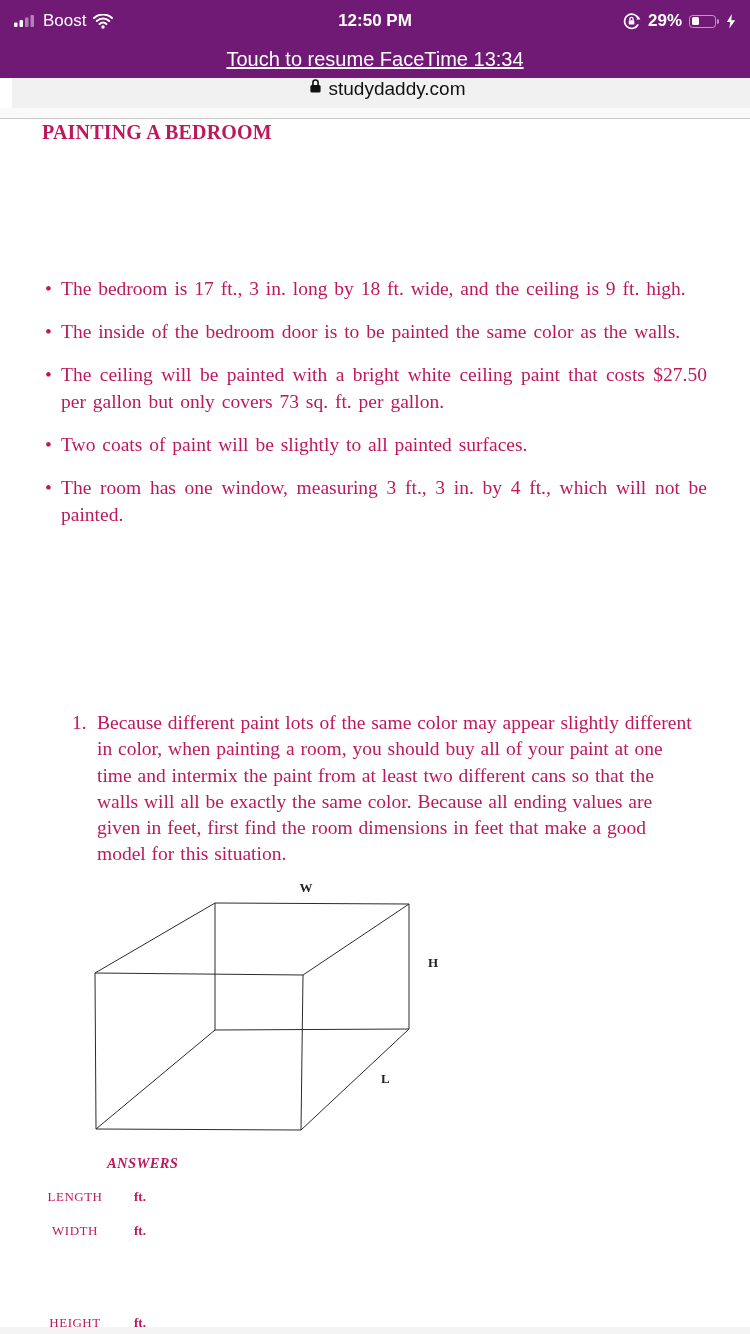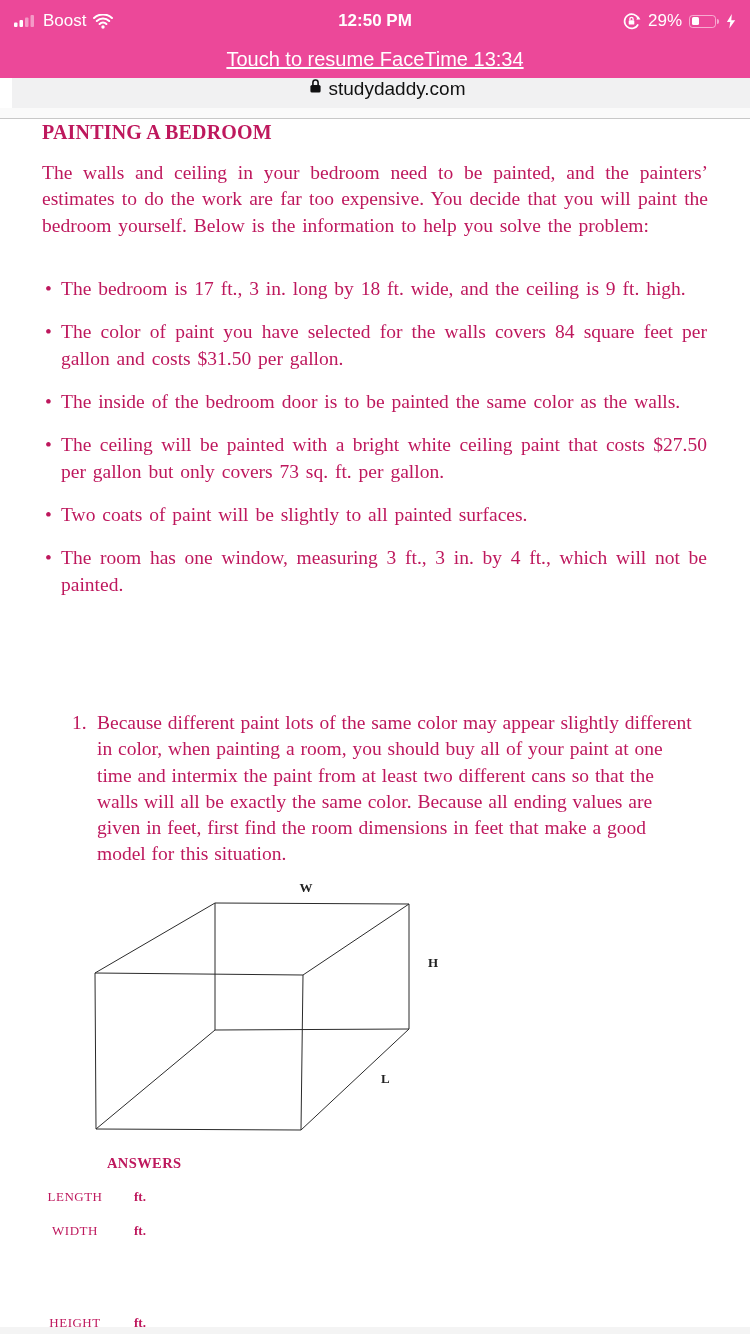"Boost" .status-area { background: #ec4899 -> #701a75 }
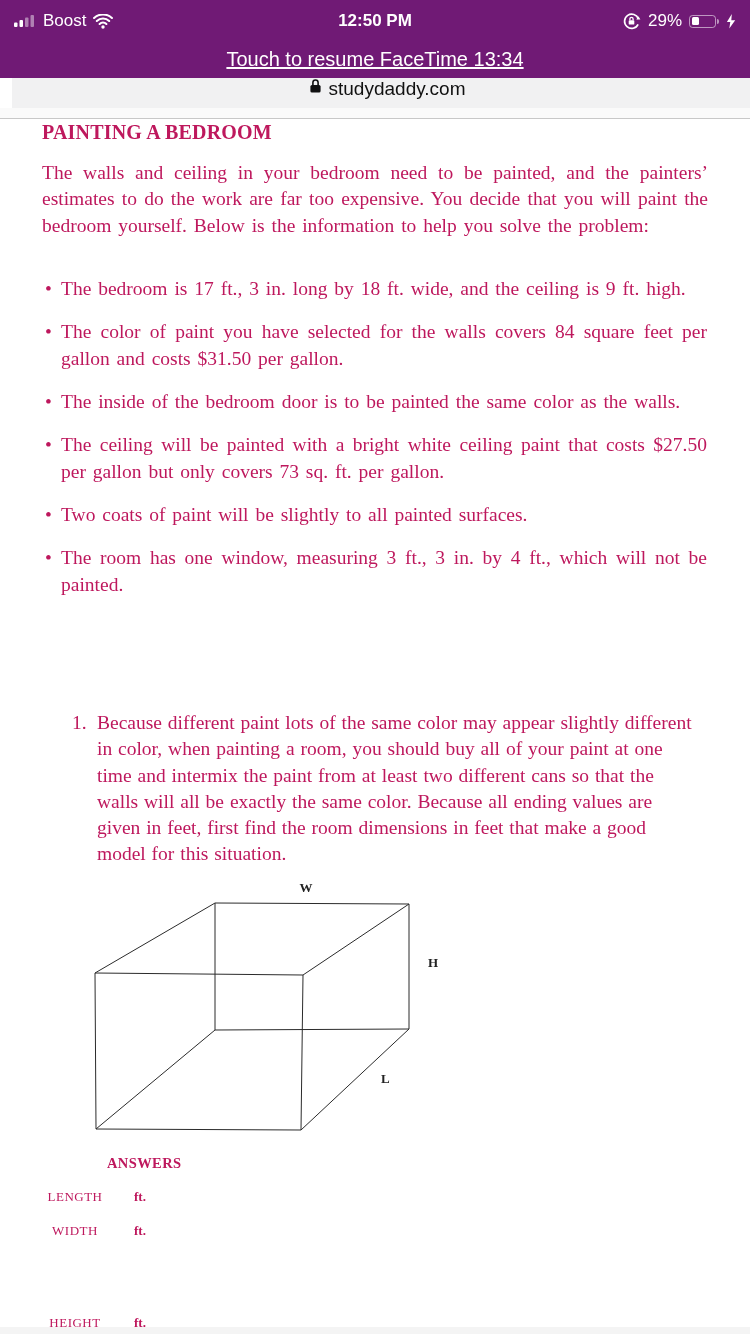"29%" .right-cluster { font-weight: none -> bold }
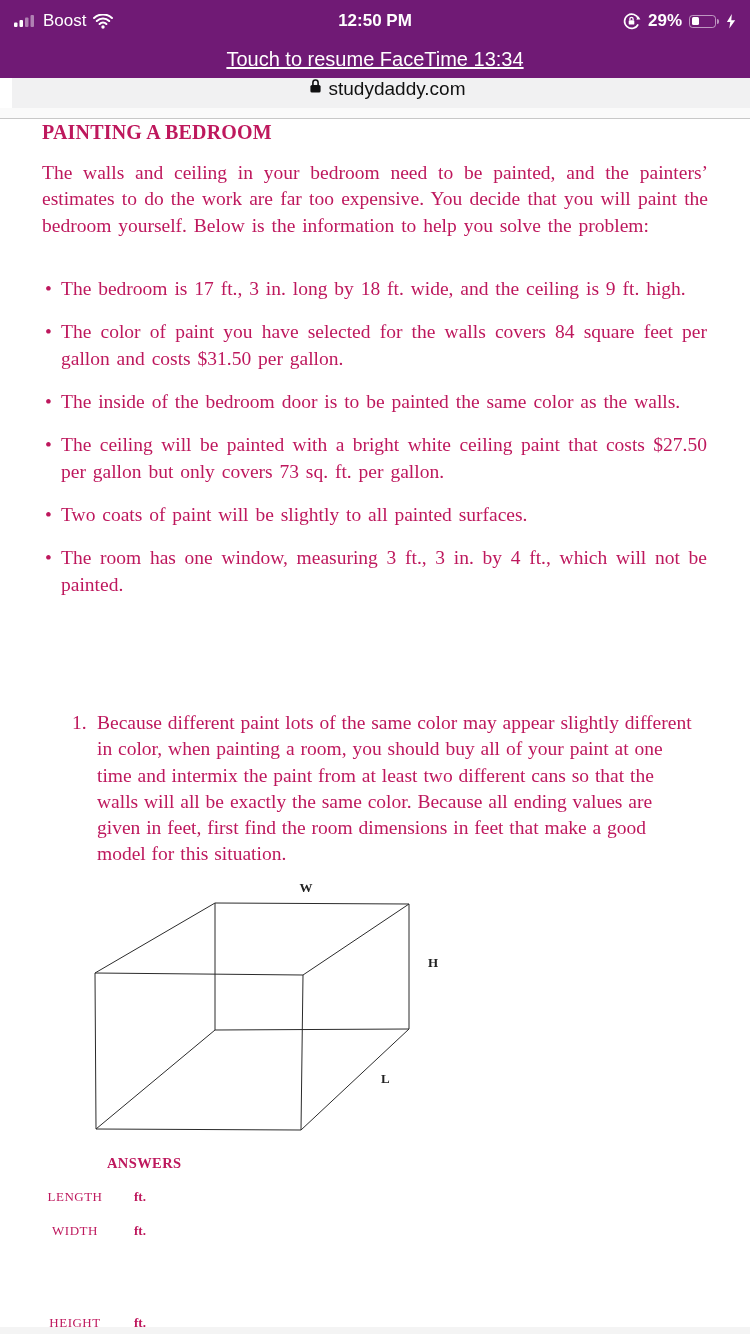"The walls and ceiling in" p.doc-intro { html: <p>The walls and ceiling in your bedroom need to be painted, and the painters’ estimates to do the work are far too expensive. You decide that you will paint the bedroom yourself. Below is the information to help you solve the problem:</p> -> none }
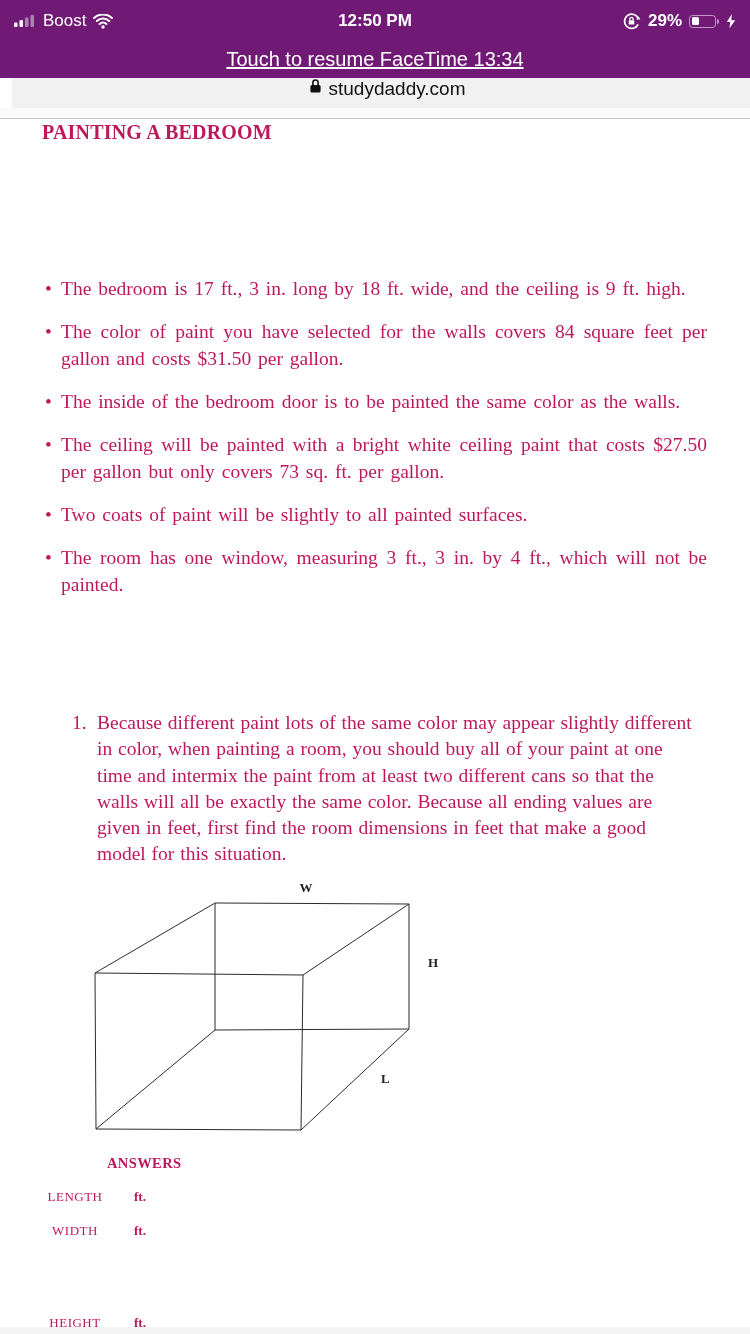"The color of paint you" li { html: <li>The color of paint you have selected for the walls covers 84 square feet per gallon and costs $31.50 per gallon.</li> -> none }
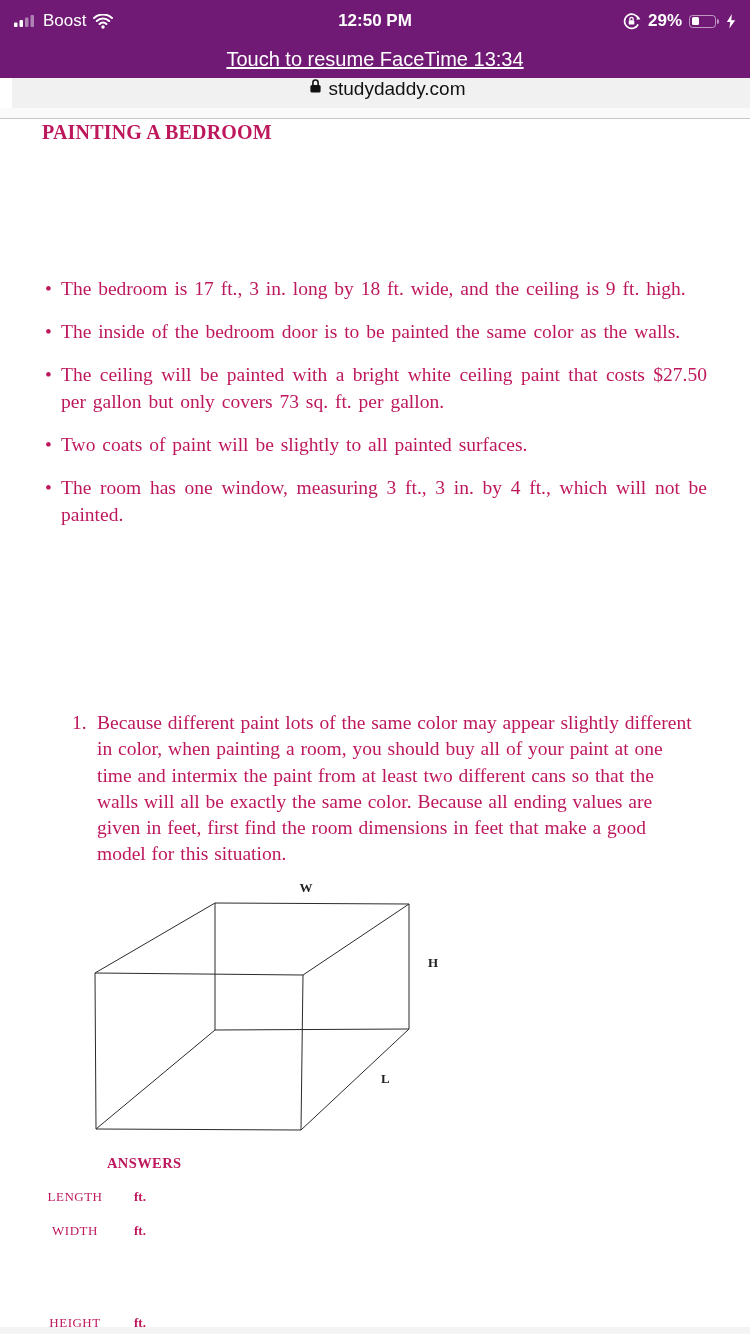"ANSWERS" .answers-heading { font-style: none -> italic }
